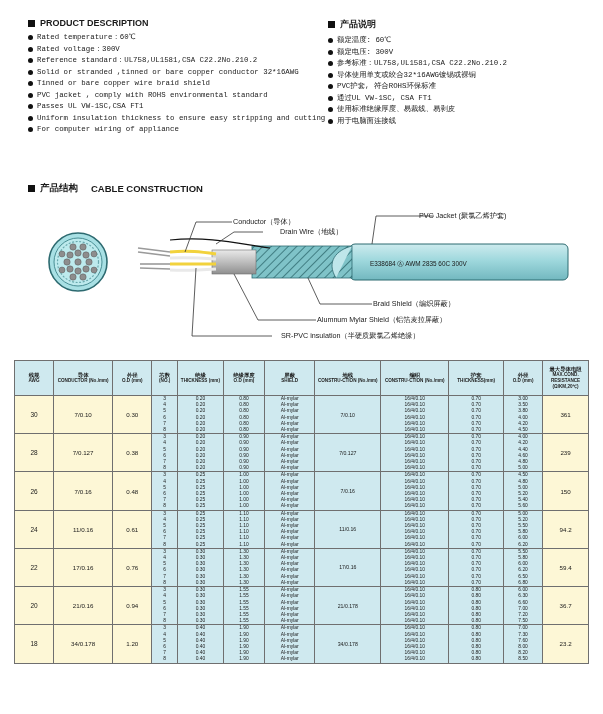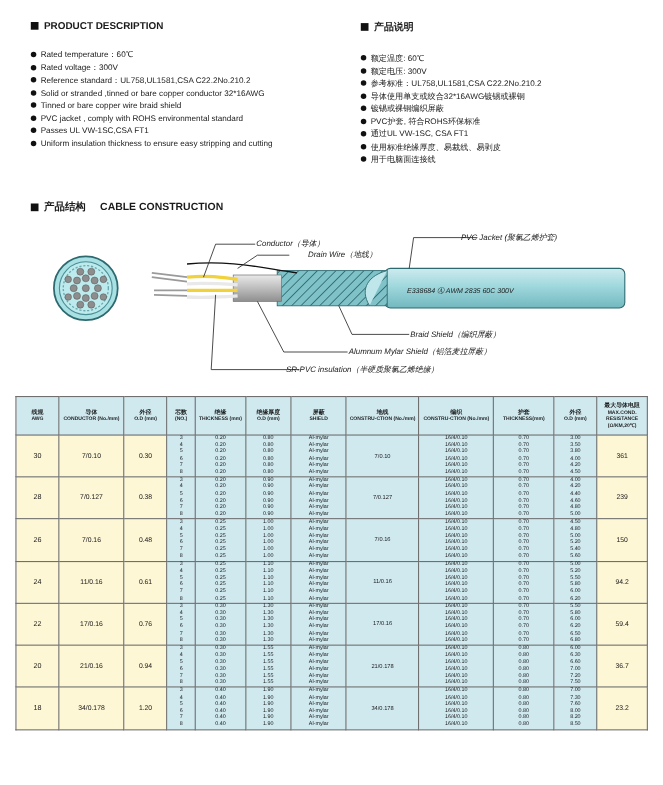"Rated temperature：60℃" .bullets { font-family: none -> Liberation Mono, monospace; margin-top: 16px -> 4px }
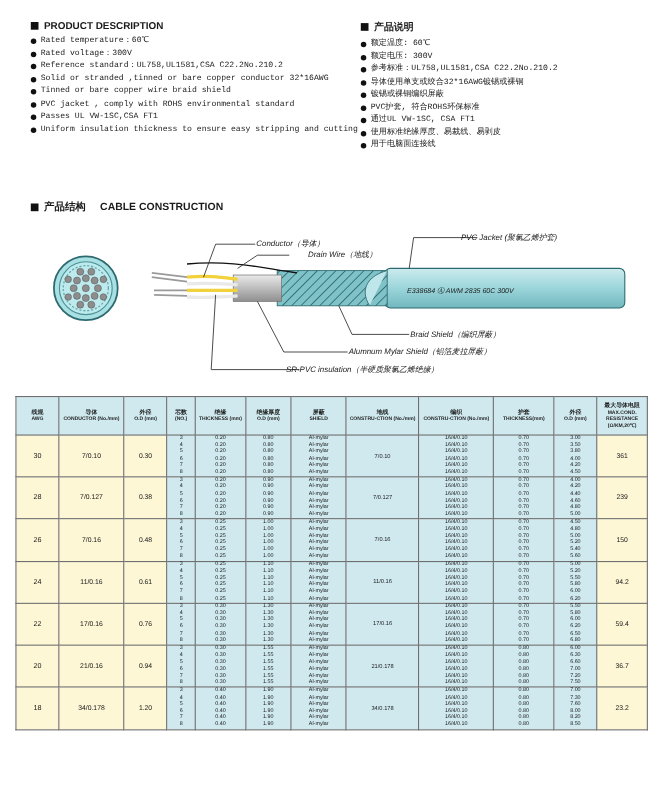"镀锡或裸铜编织屏蔽" div.bl { html: <div> <span></span> <span>镀锡或裸铜编织屏蔽</span> </div> -> none }
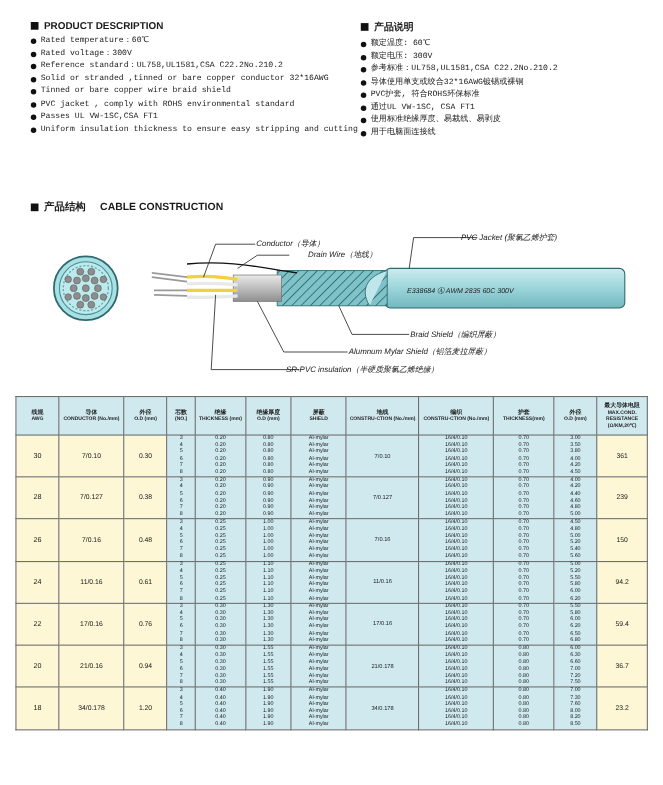"For computer wiring of appliance" div.bl { html: none -> <div> <span></span> <span>For computer wiring of appliance</span> </div> }
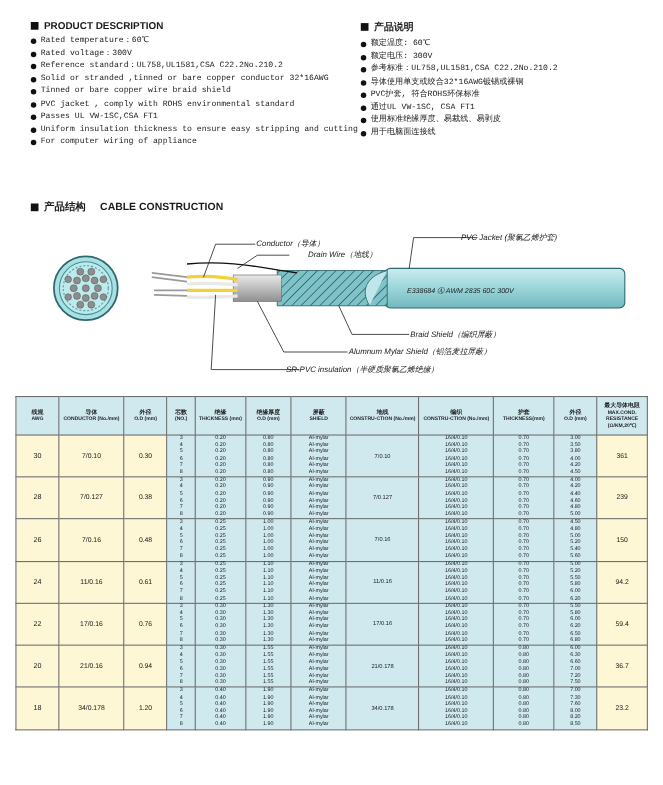"Conductor（导体）" .diagram { font-style: italic -> none }
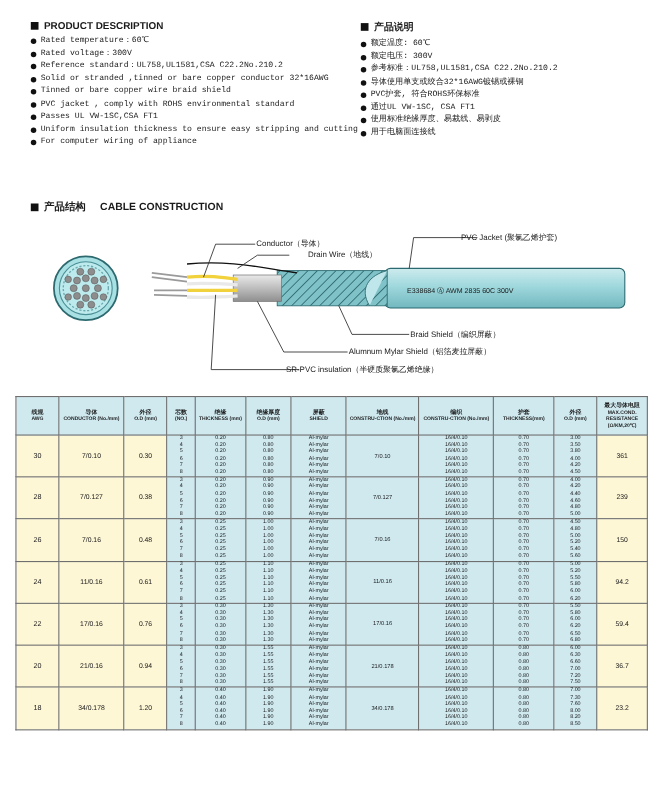"SR-PVC insulation（半硬质聚氯乙烯绝缘）" div.lbl { left: 240px -> 261px }
